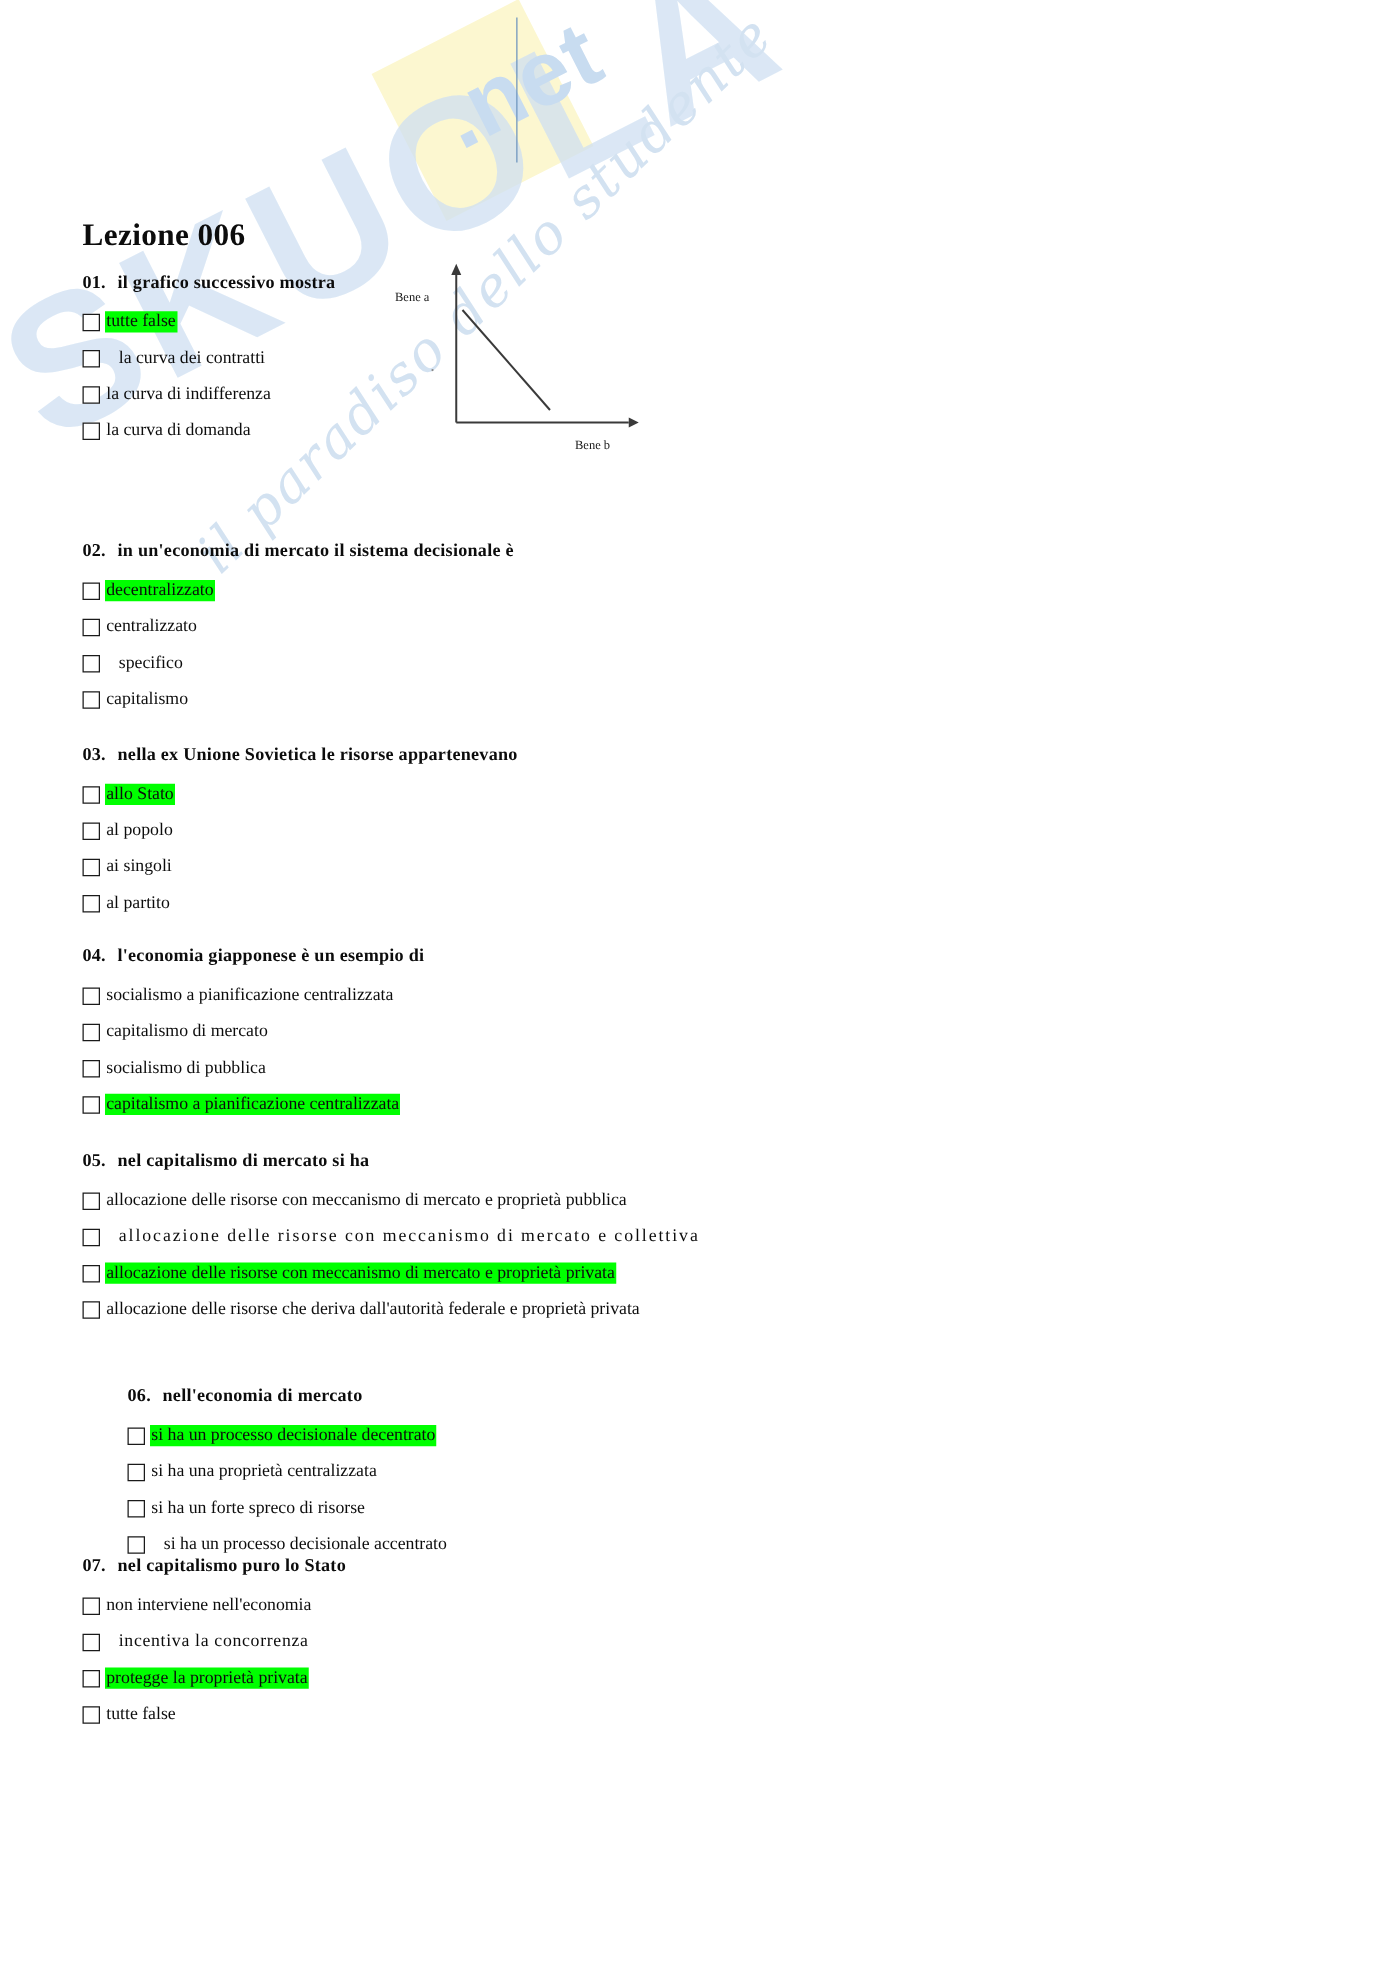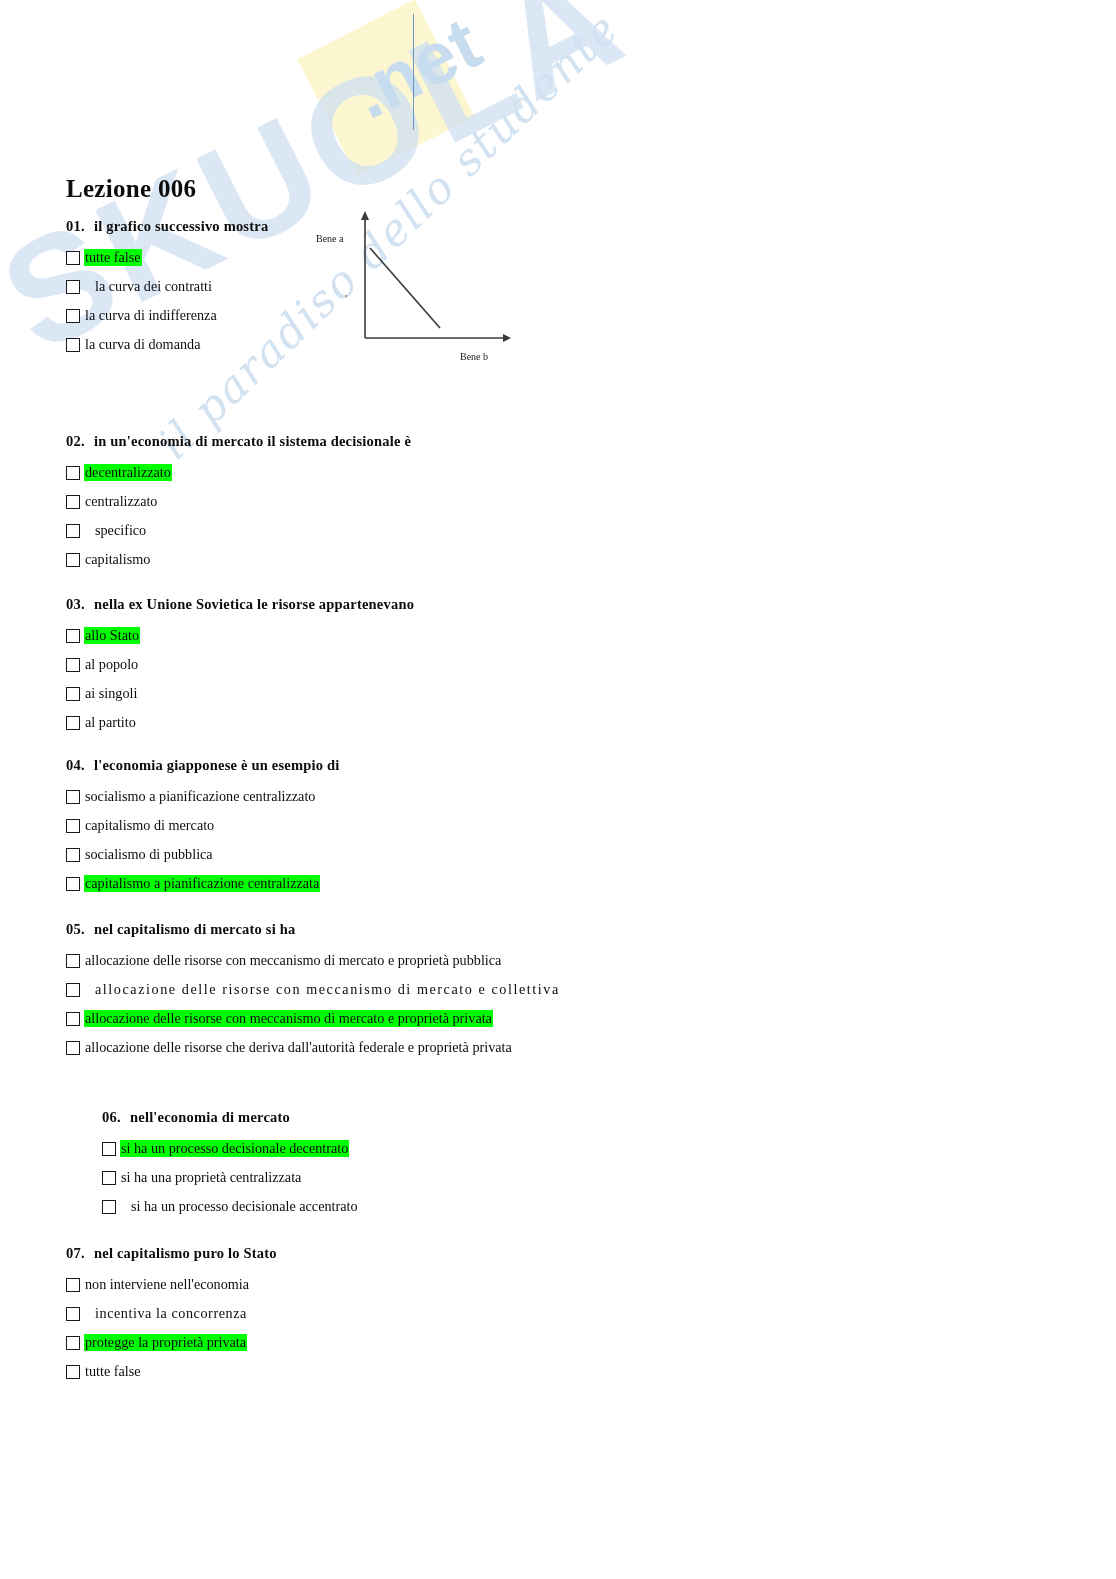"socialismo a pianificazione" span.opt-text { text: centralizzato -> centralizzata }
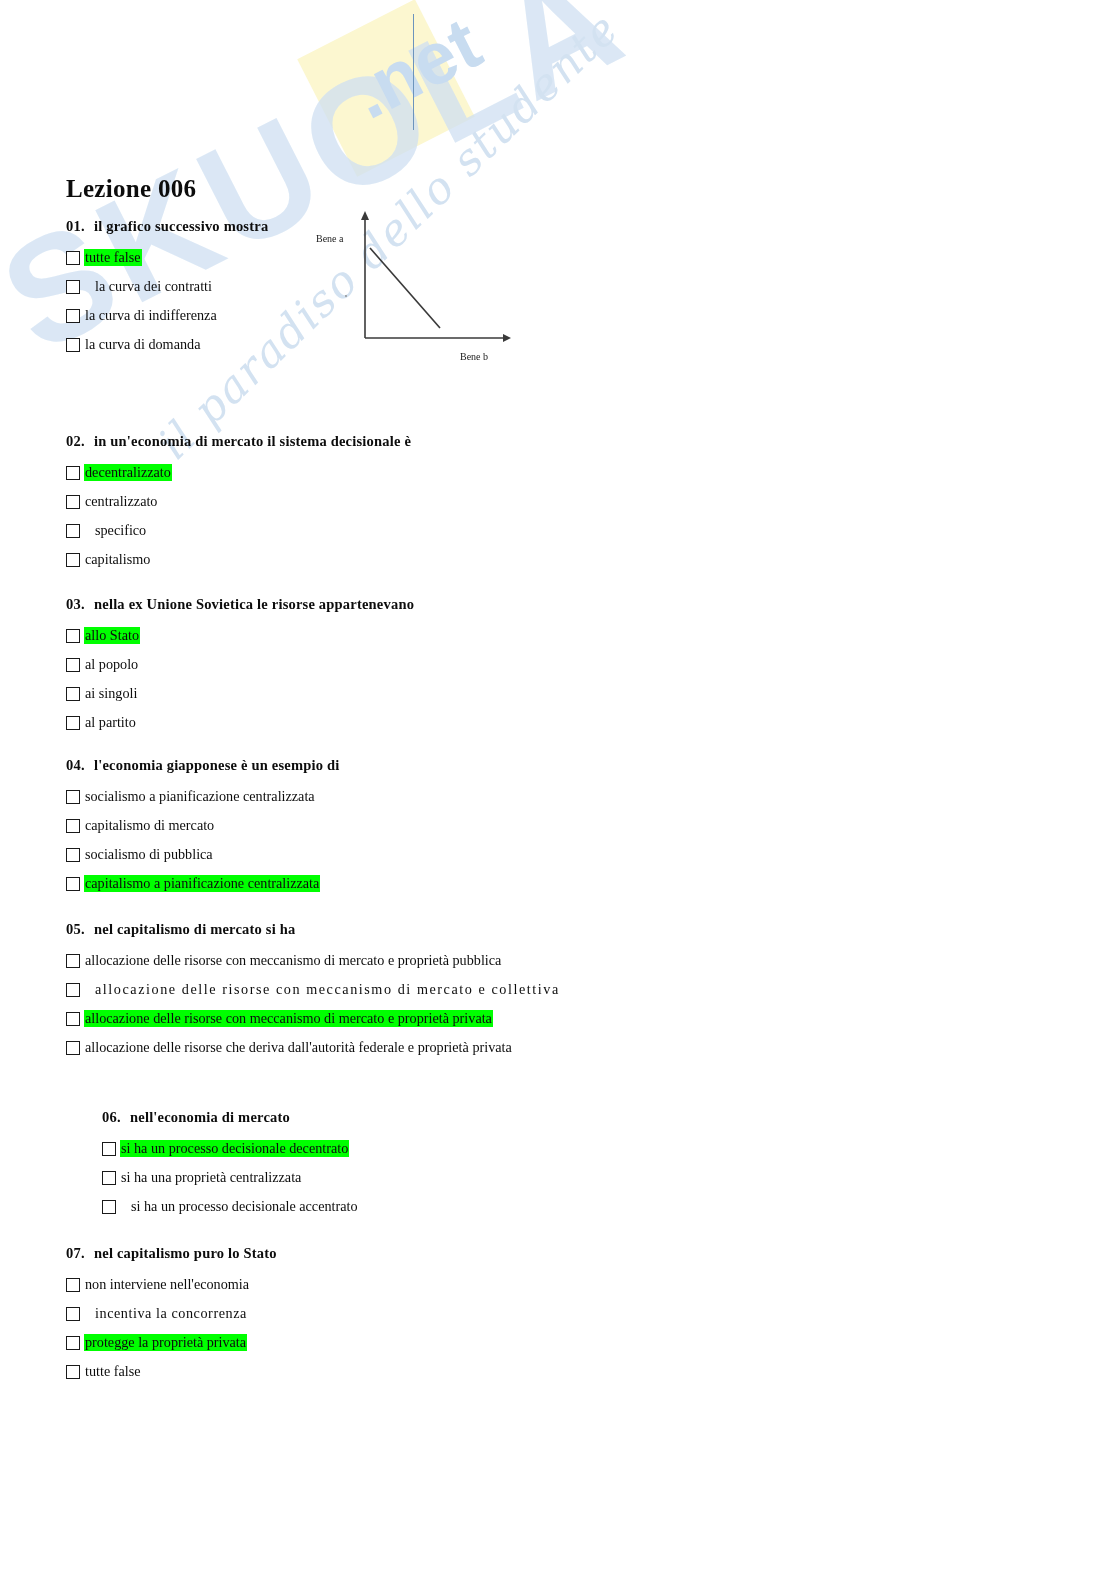"si ha un forte spreco" div.opt-row { html: none -> <div> <span></span> <span>si ha un forte spreco di risorse</span> </div> }
